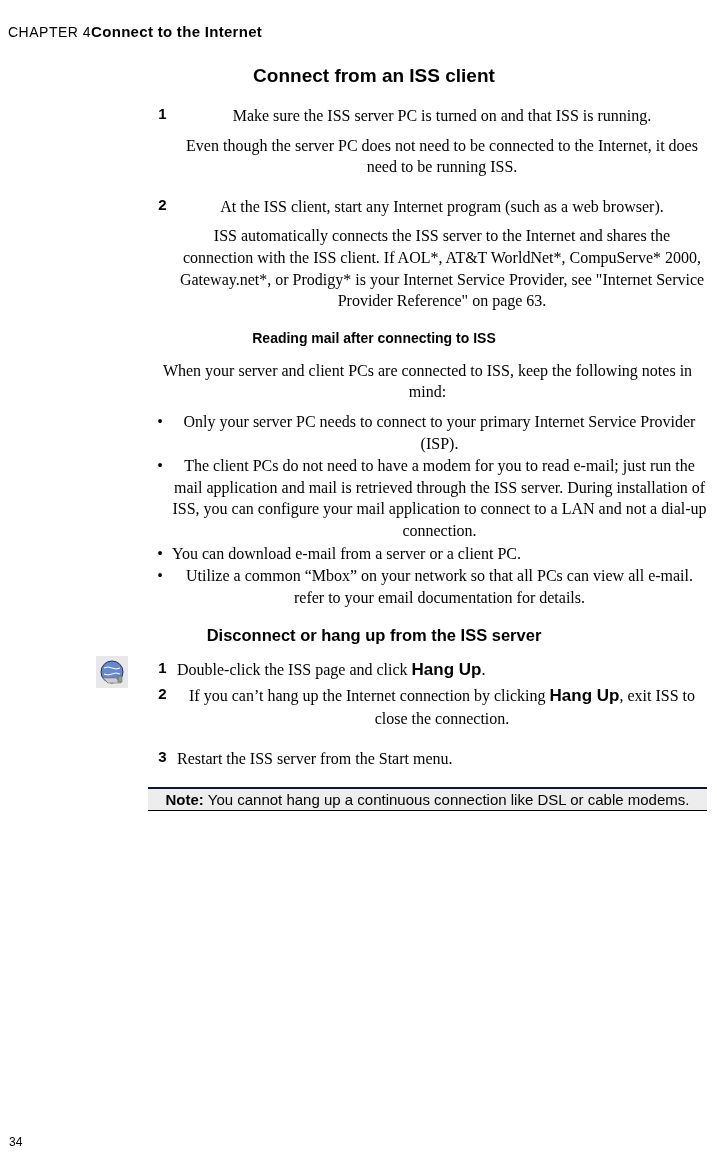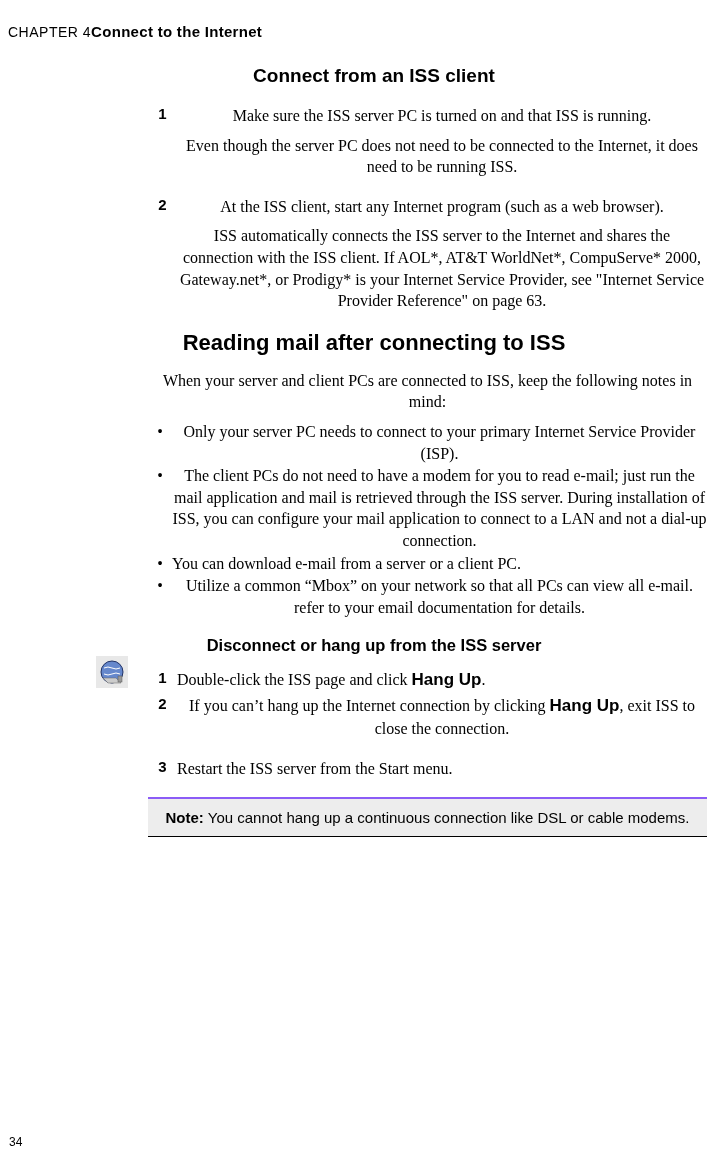"Reading mail after connecting to" .subsection-title { font-size: 22px -> 14px }
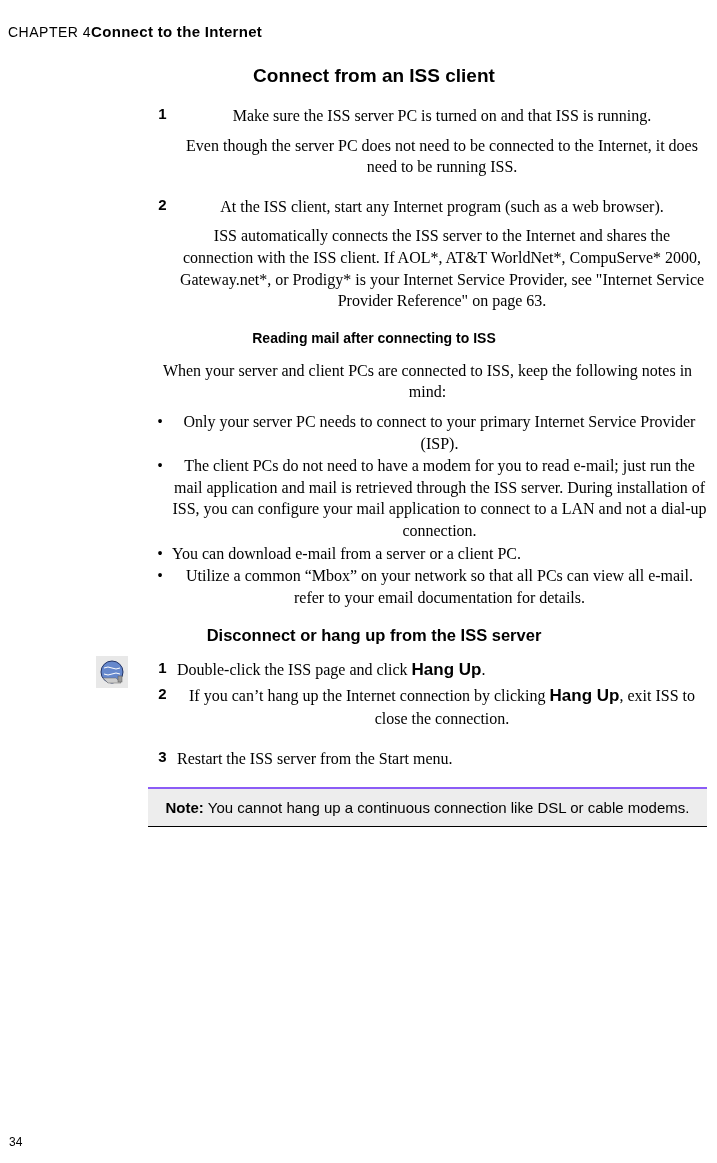"Note: You cannot hang up" .note-box { border-top: 2px solid #8b5cf6 -> 2px solid #0f172a; padding: 8px 10px -> 0 10px }
